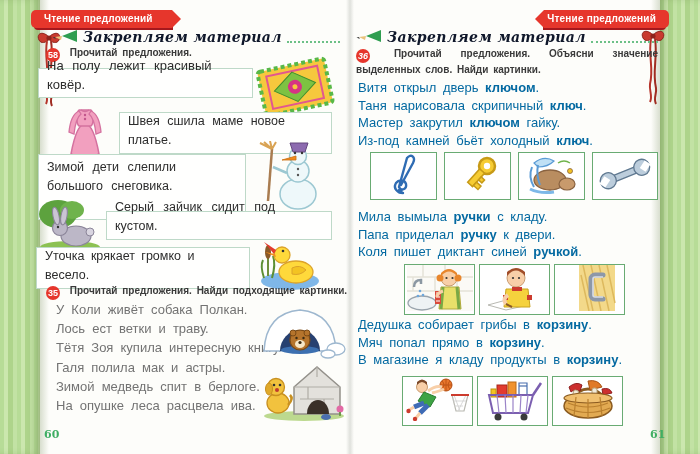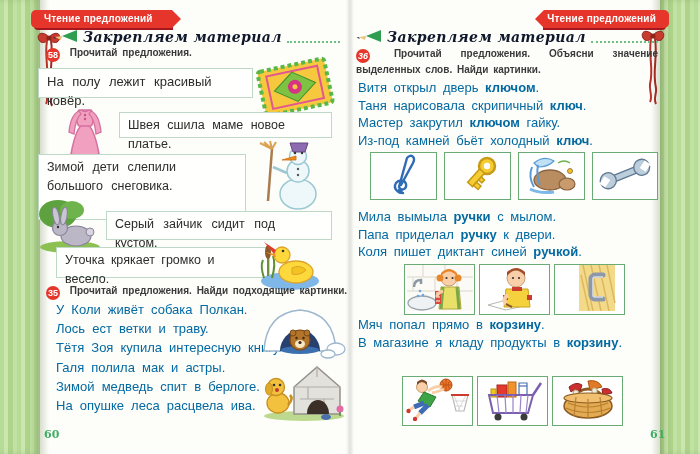"На полу лежит красивый ковёр." .sbox { align-items: flex-start -> flex-end }
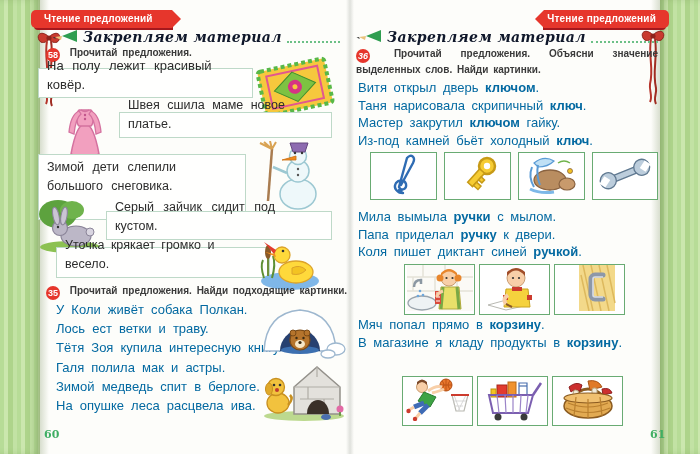"Швея сшила маме новое платье." div.sbox { height: 26px -> 42px }
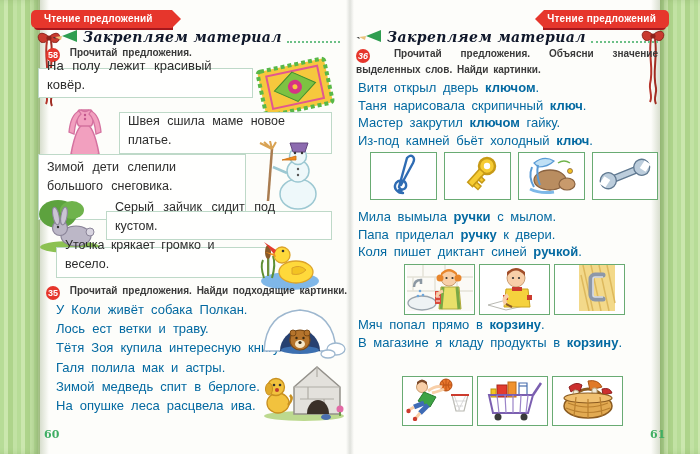"с мылом." span { text: мылом -> кладу }
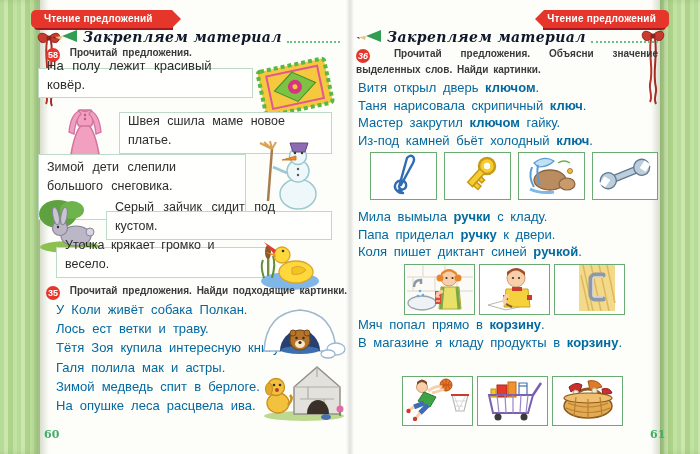"Уточка крякает громко и весело." div.sbox { height: 31px -> 42px; left: 56px -> 36px }
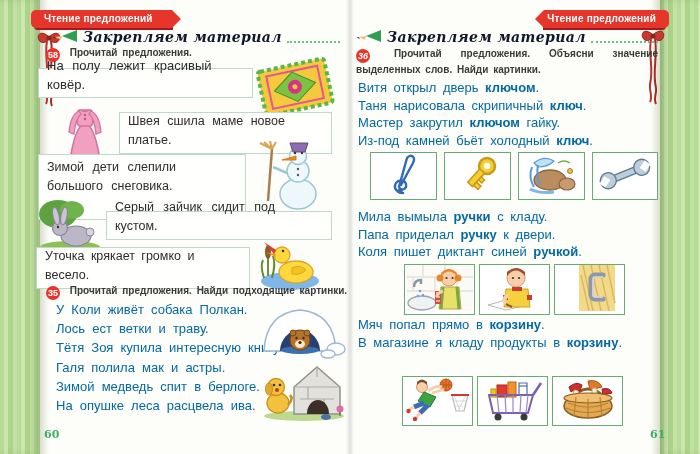"У Коли живёт собака Полкан." .lines { color: #0369a1 -> #737373 }
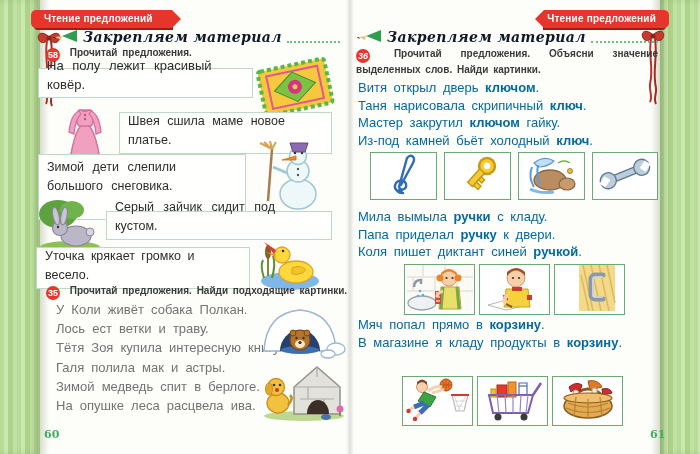"Дедушка собирает грибы в корзину." div { html: none -> <div><span>Дедушка собирает грибы в </span><span>корзину</span><span>.</span></div> }
